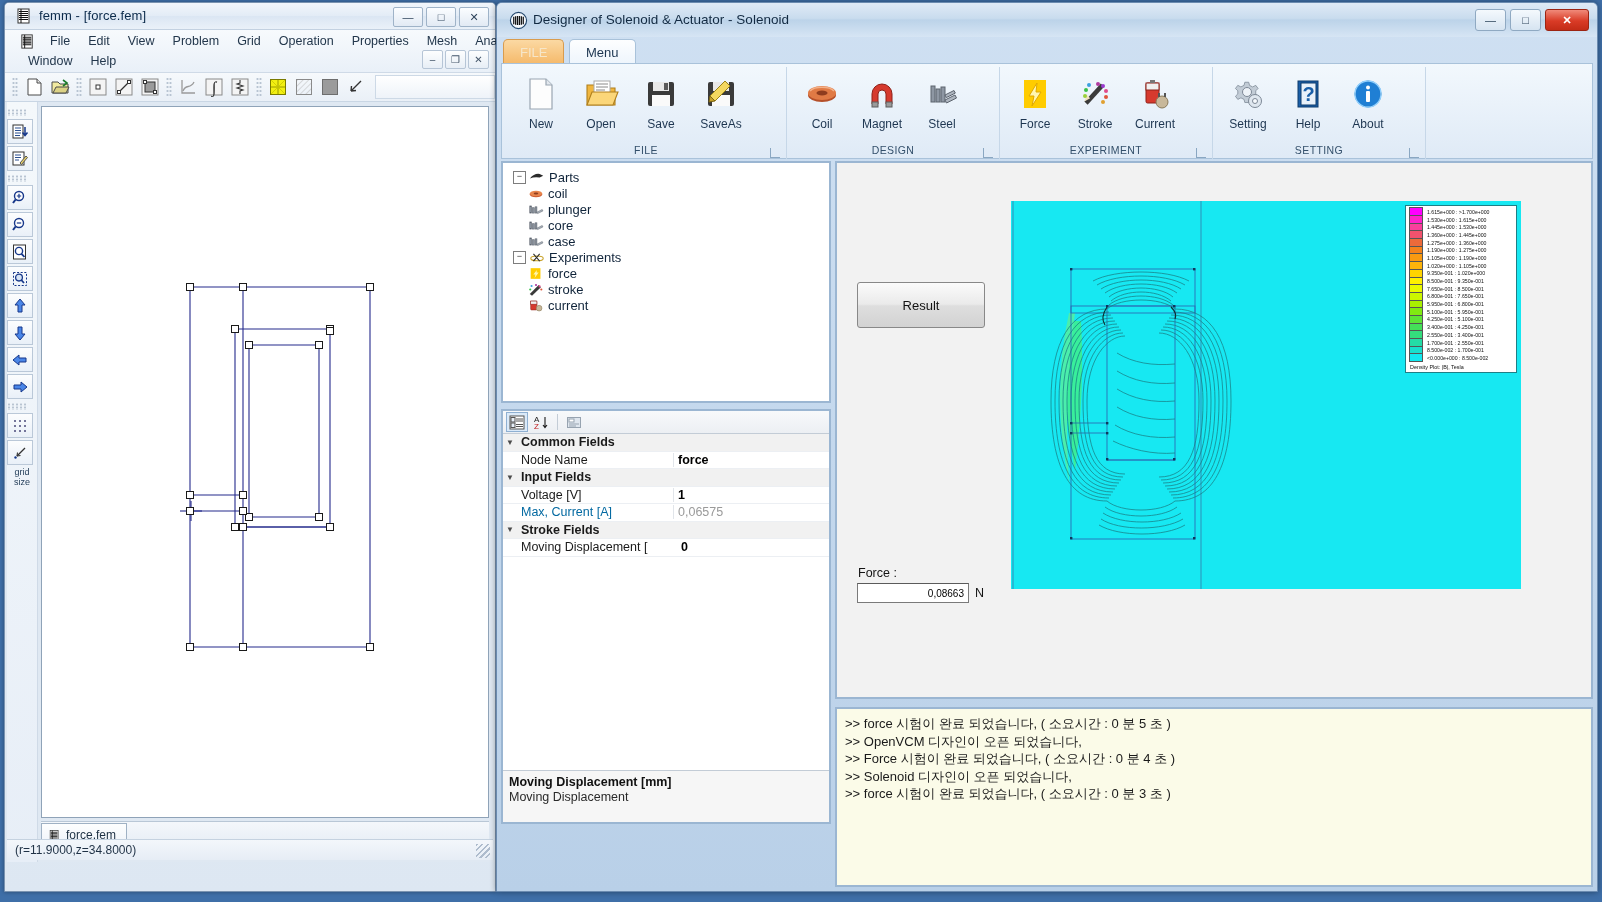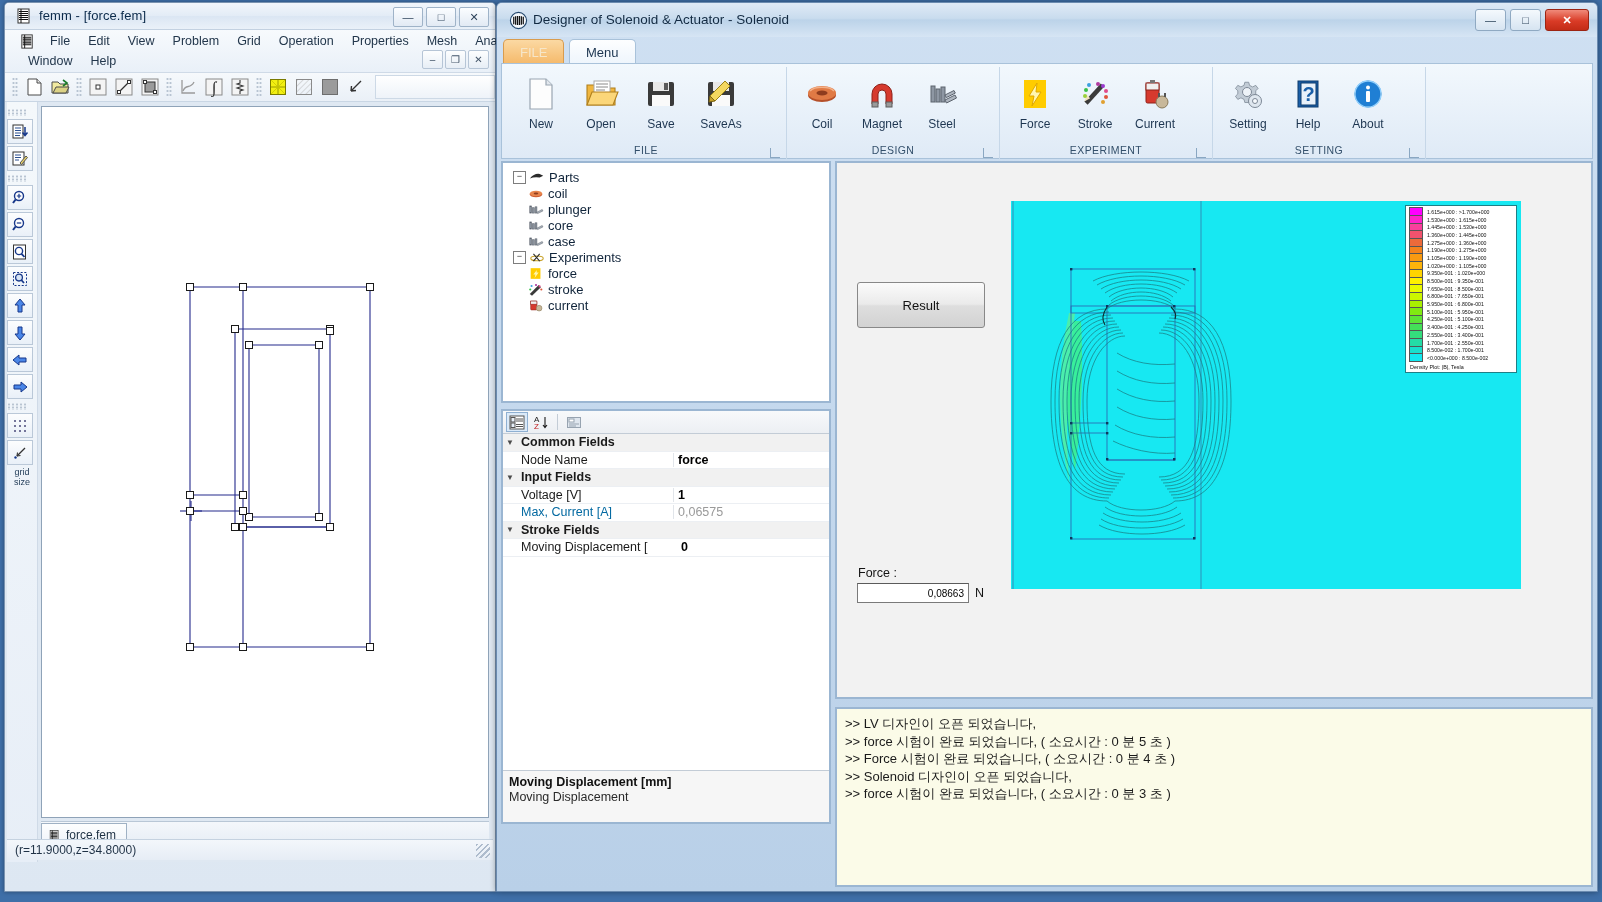">> LV 디자인이 오픈 되었습니다," div.log-line { html: <div>&gt;&gt; LV 디자인이 오픈 되었습니다,</div> -> none }
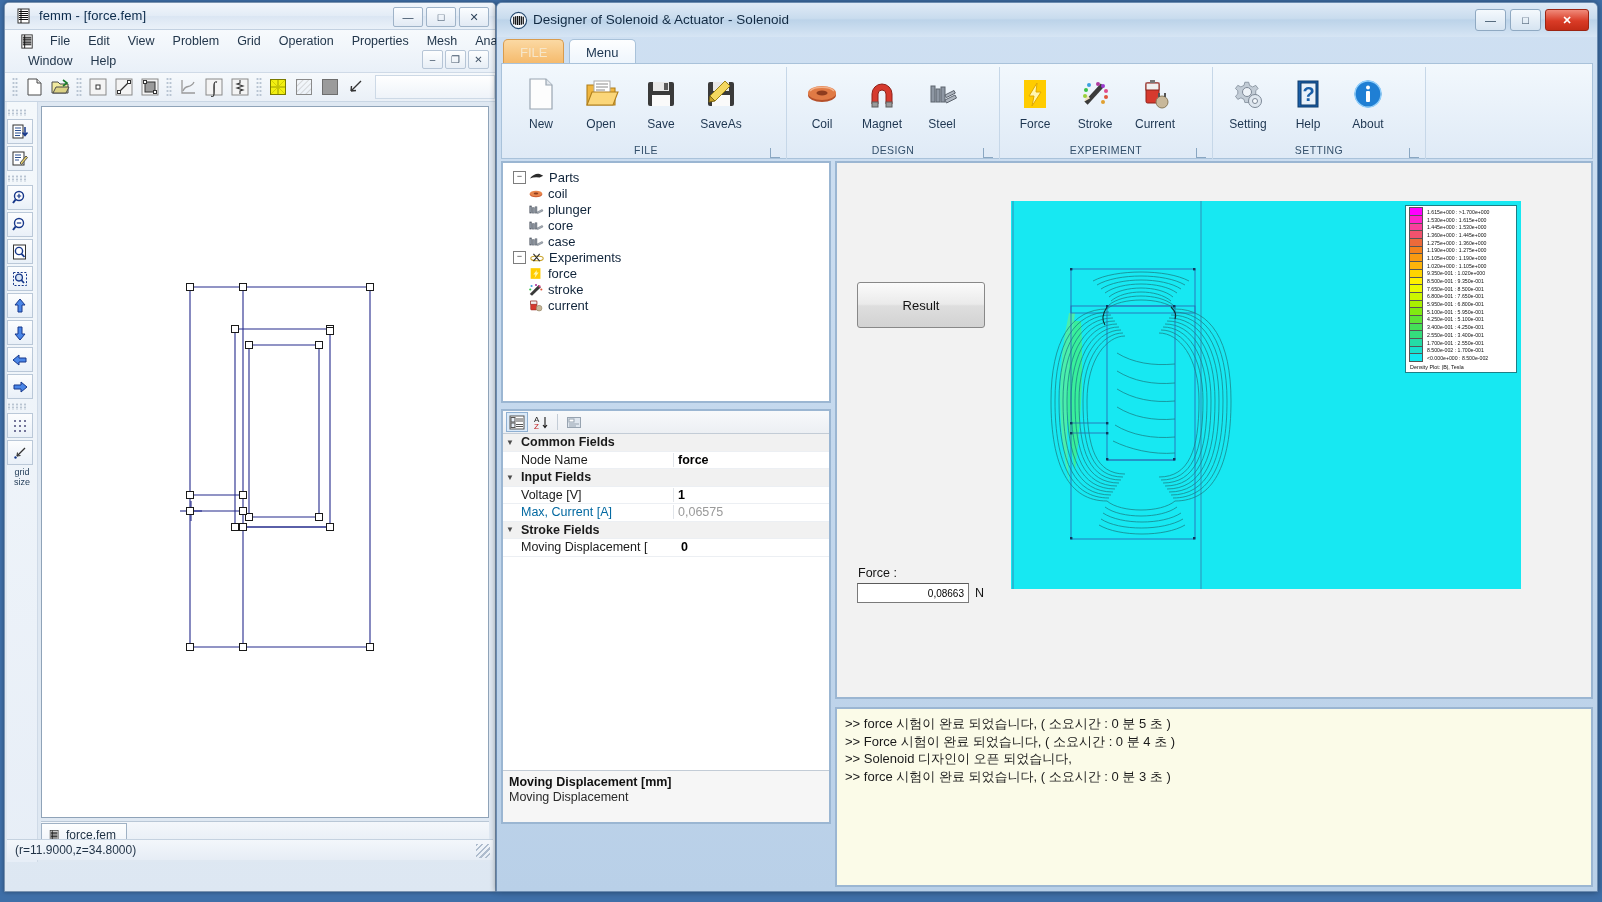">> OpenVCM 디자인이 오픈 되었습니다," div.log-line { html: none -> <div>&gt;&gt; OpenVCM 디자인이 오픈 되었습니다,</div> }
